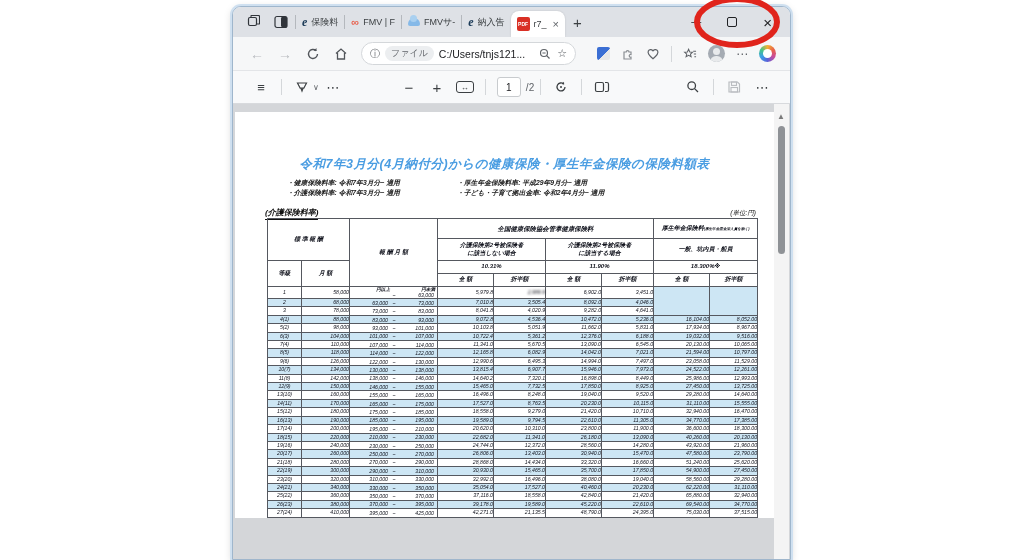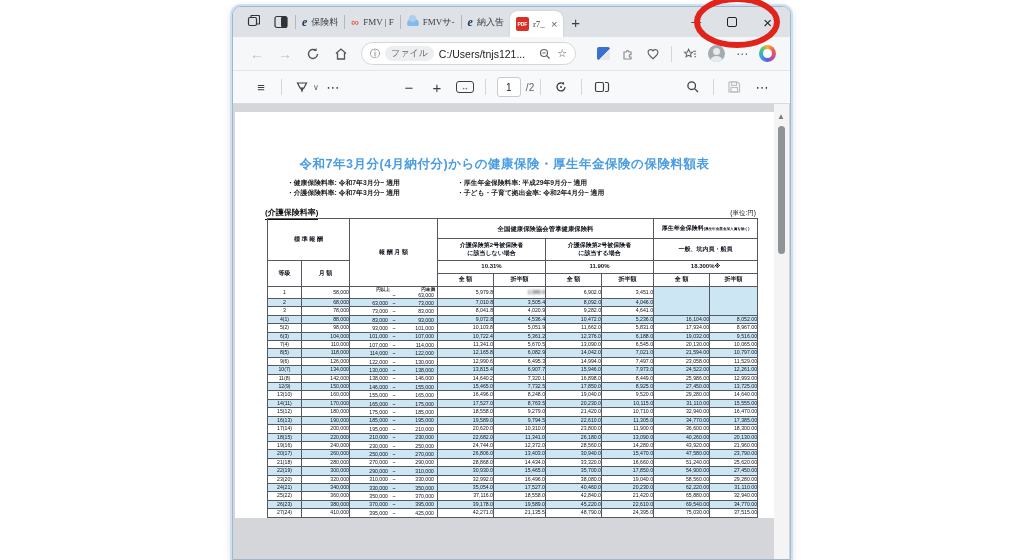"保険料" .tab .tlabel { font-family: Liberation Serif, serif -> none }
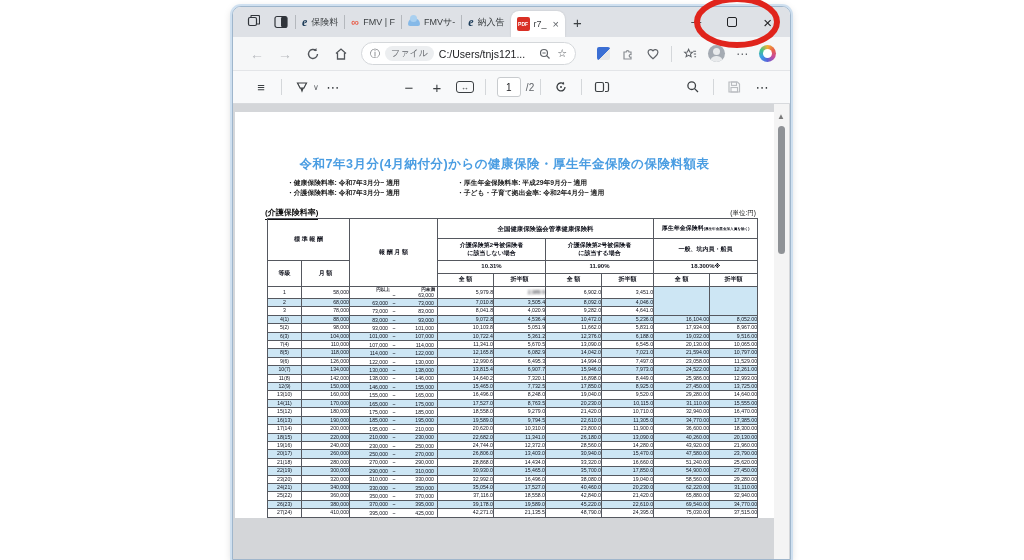"令和7年3月分(4月納付分)からの健康保険・厚生年金保険の保険料額表" .pdf-page { font-style: none -> italic }
